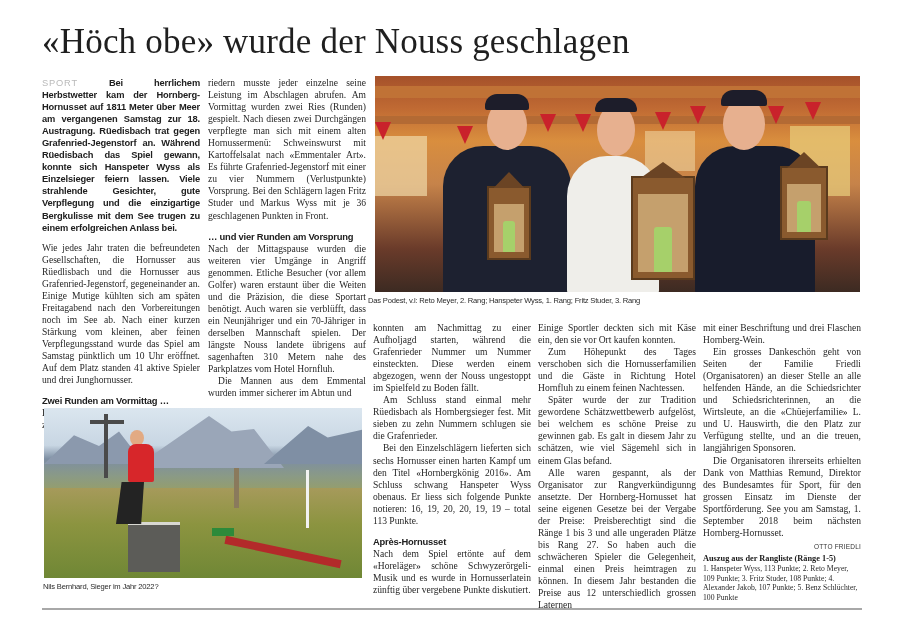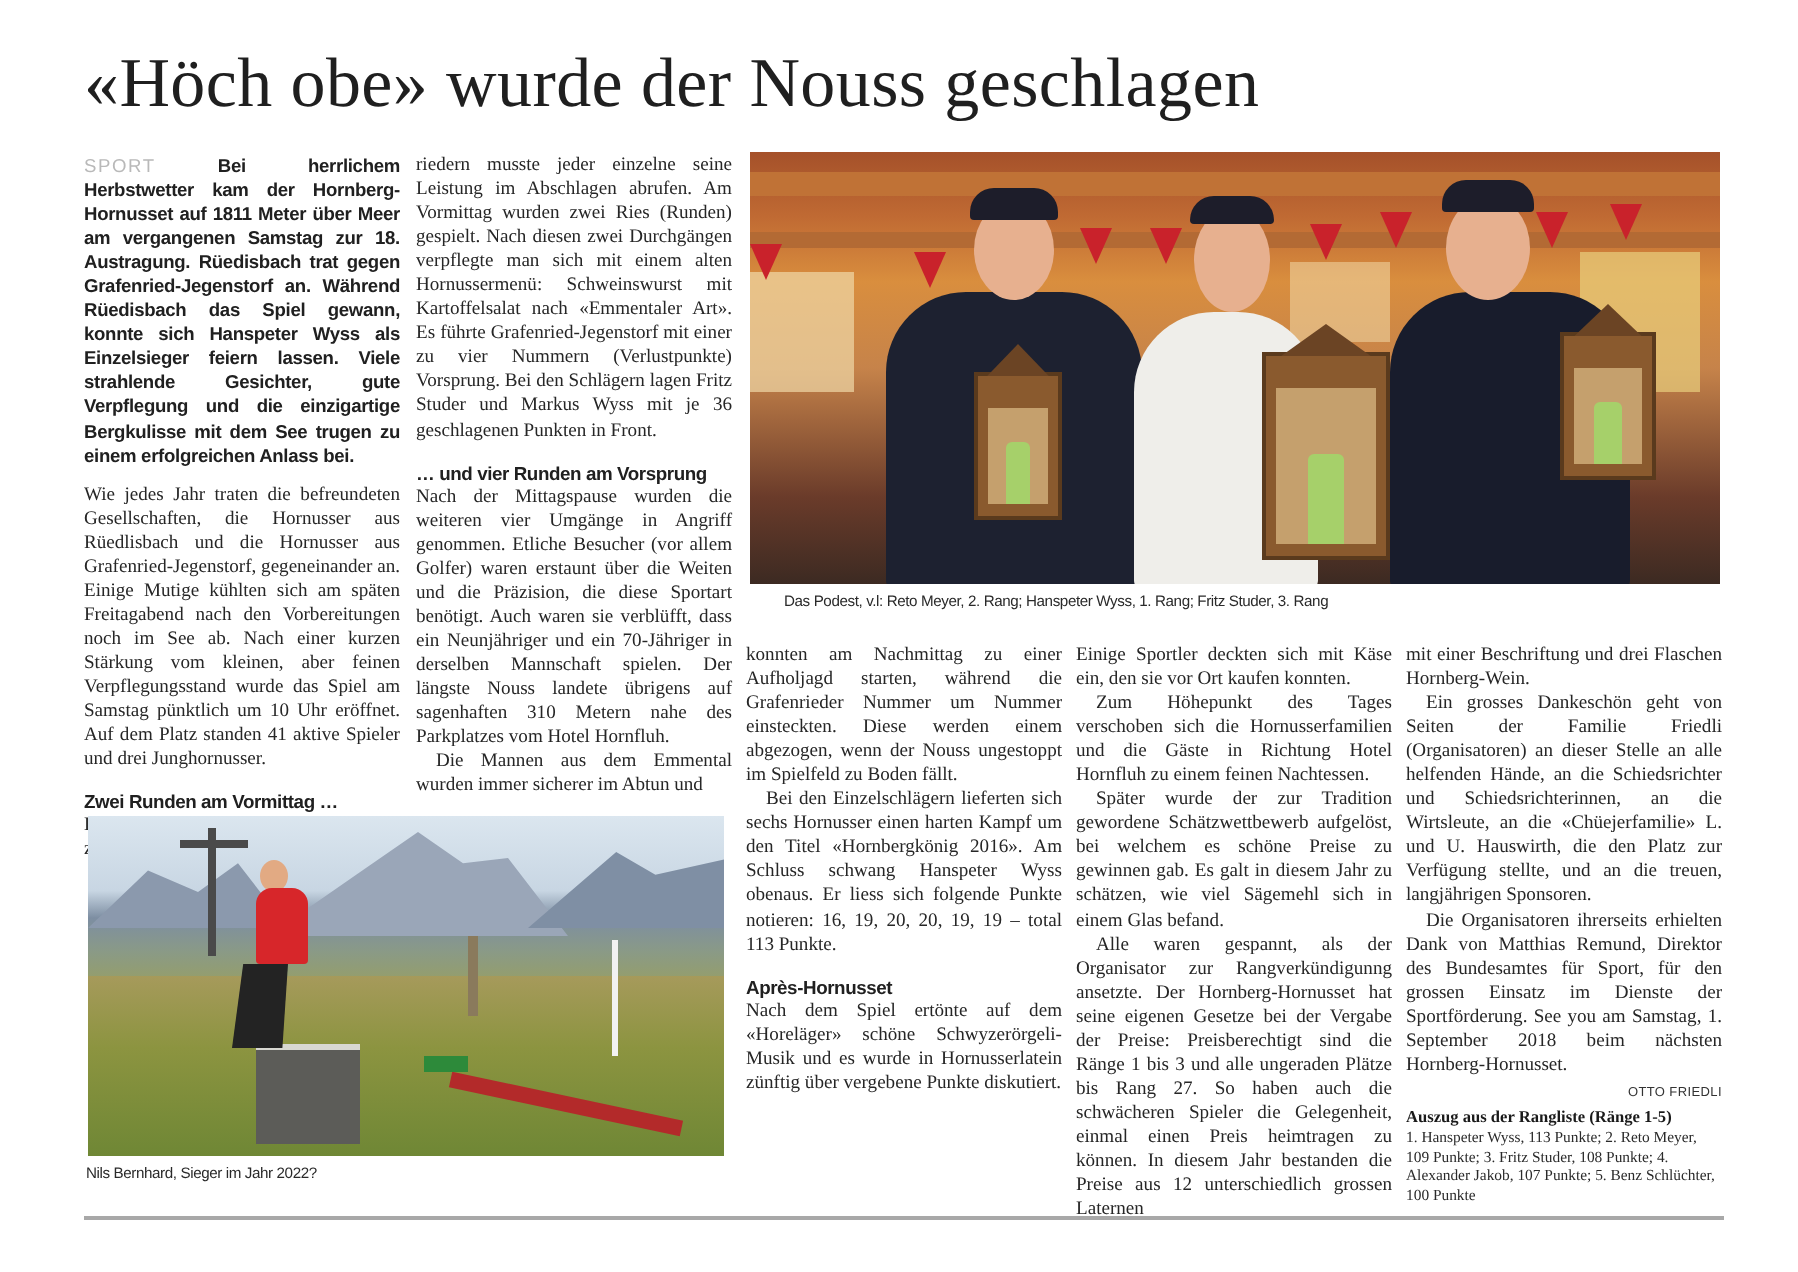"Das Podest, v.l: Reto Meyer," div.caption { left: 392px -> 368px }
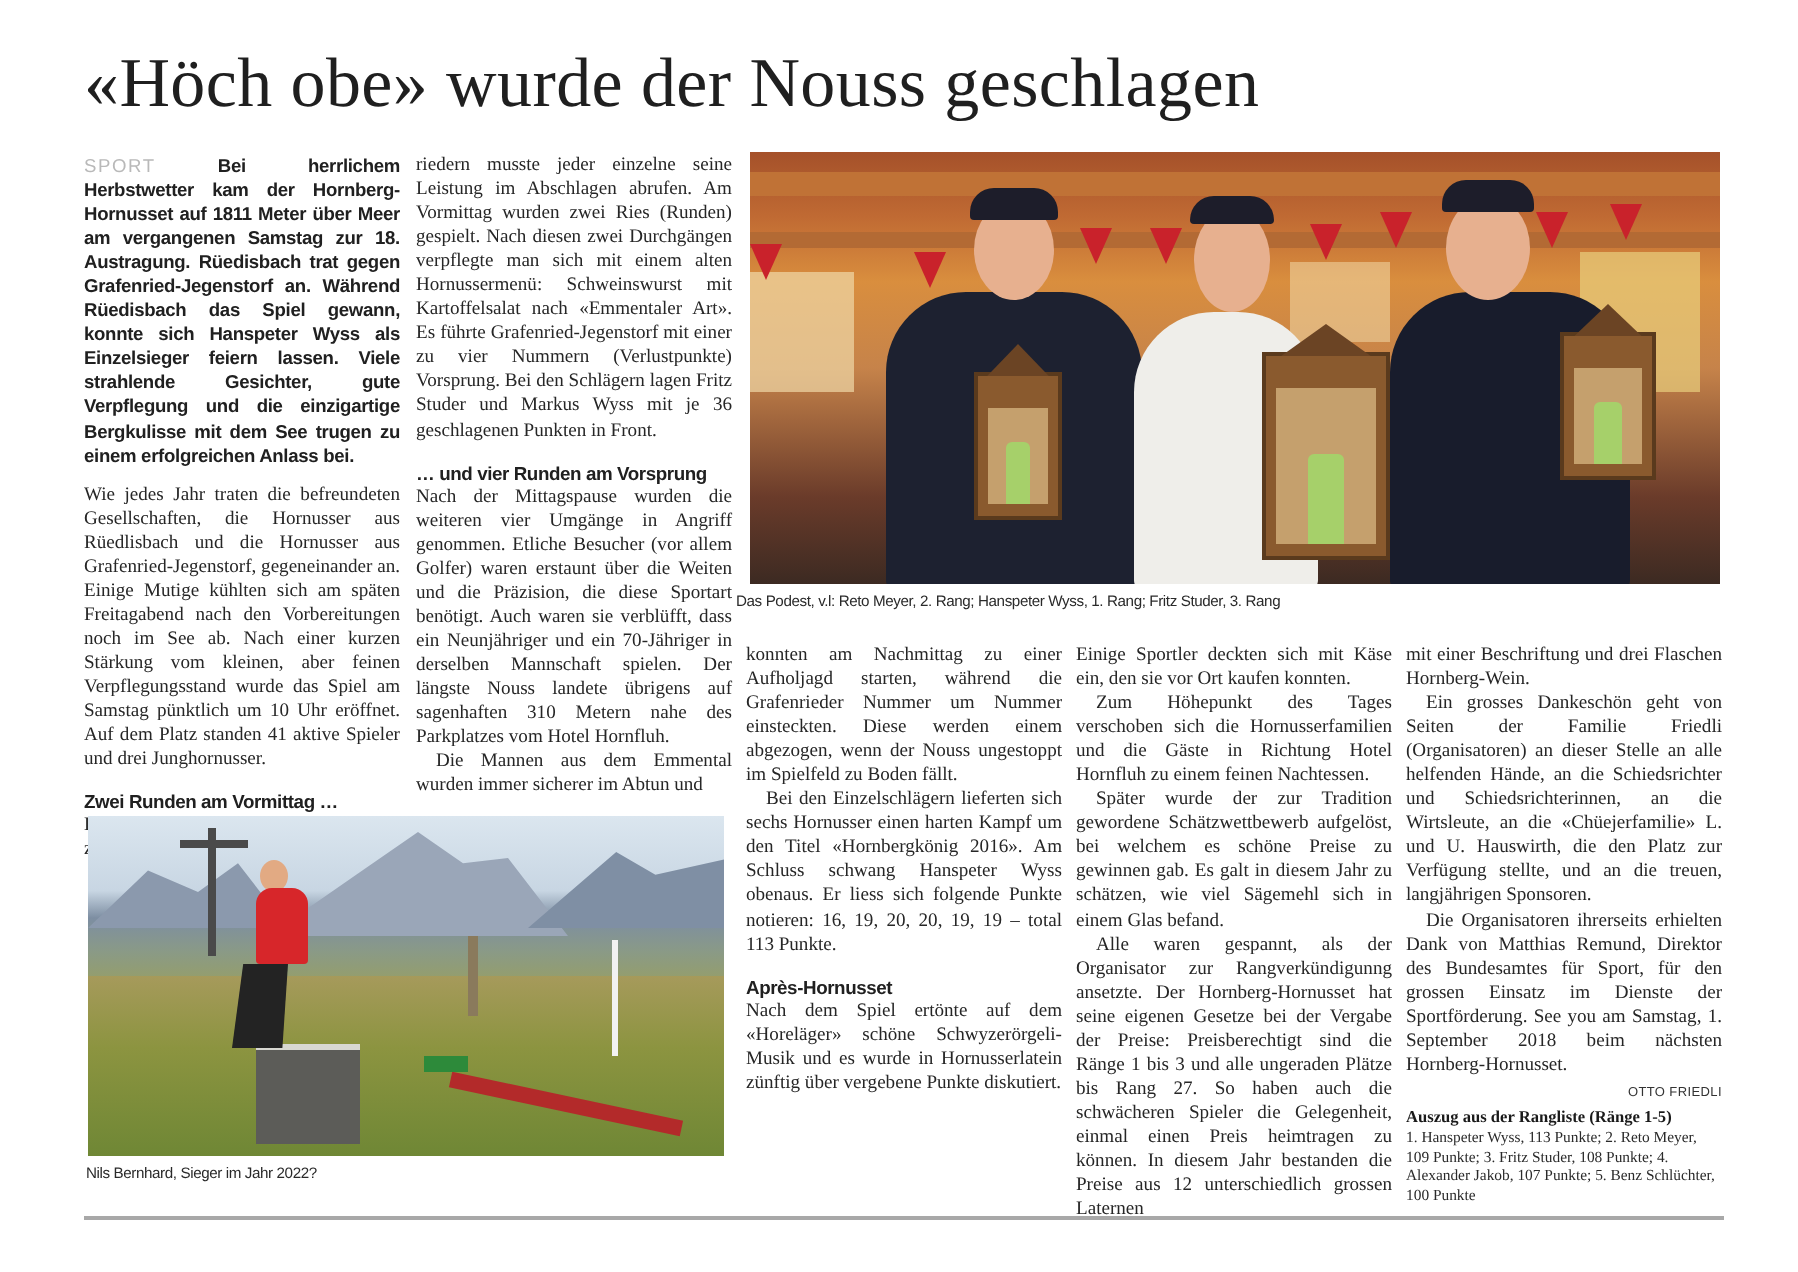"Am Schluss stand einmal mehr" p.ind { html: none -> <p>Am Schluss stand einmal mehr Rüedisbach als Hornbergsieger fest. Mit sieben zu zehn Nummern schlugen sie die Grafenrieder.</p> }
